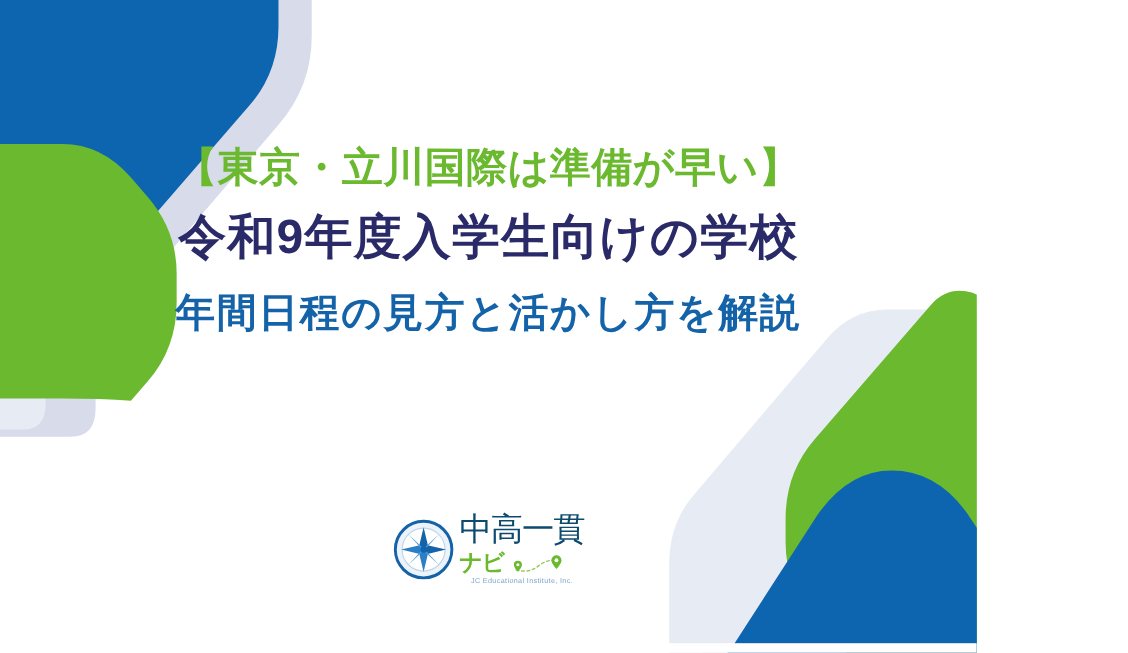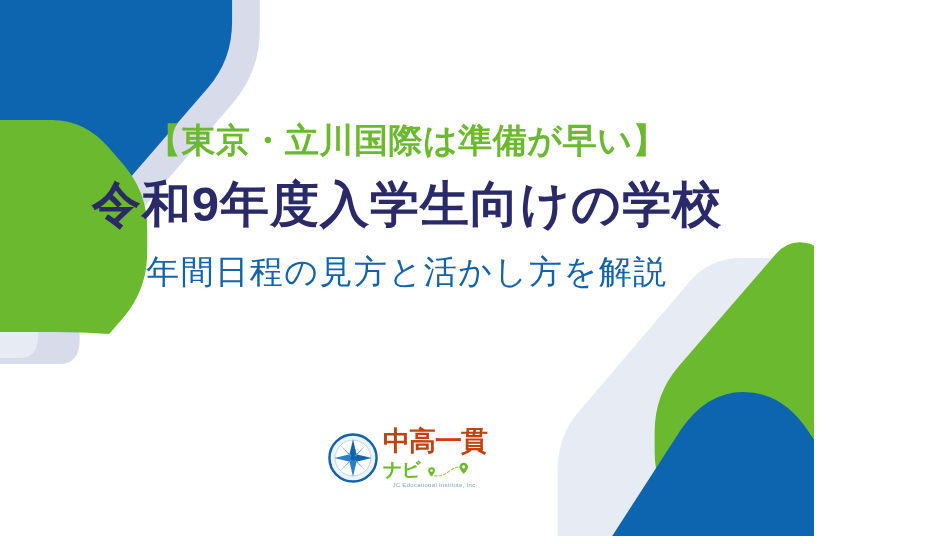"令和9年度入学生向けの学校" .headline { font-size: 49px -> 40px }
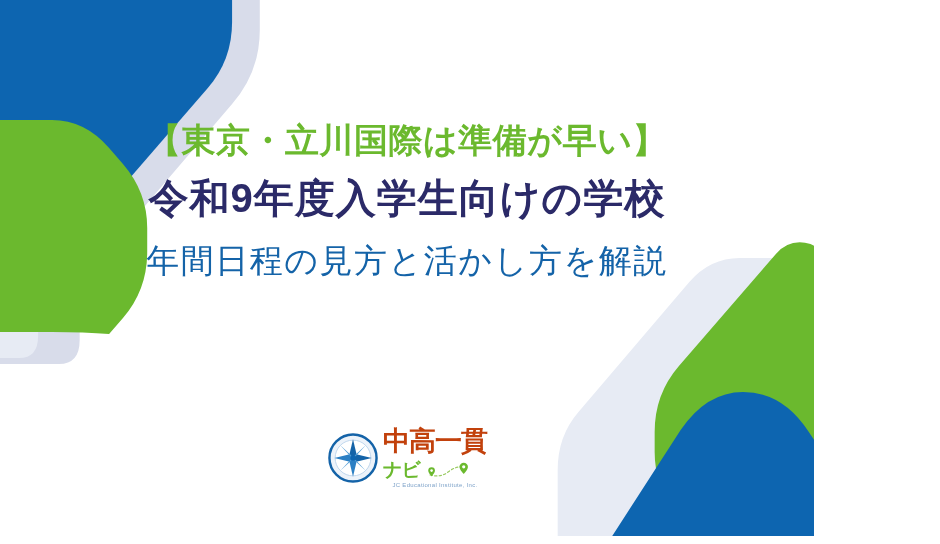"年間日程の見方と活かし方を解説" .subline { font-weight: normal -> bold }
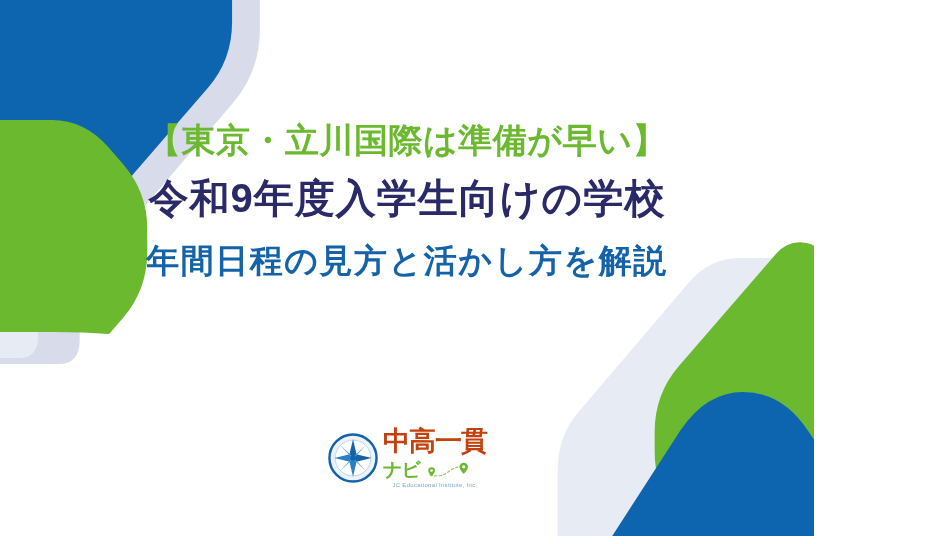"中高一貫" .logo-line-1 { color: #c2410c -> #0c4a6e; font-weight: bold -> normal }
